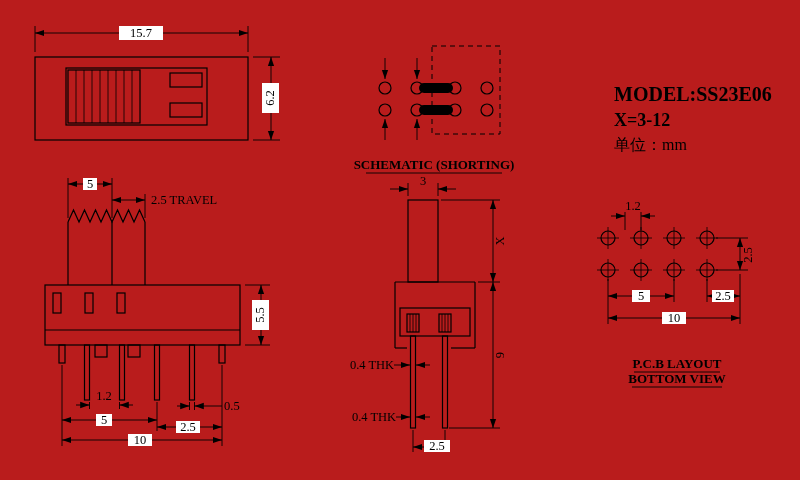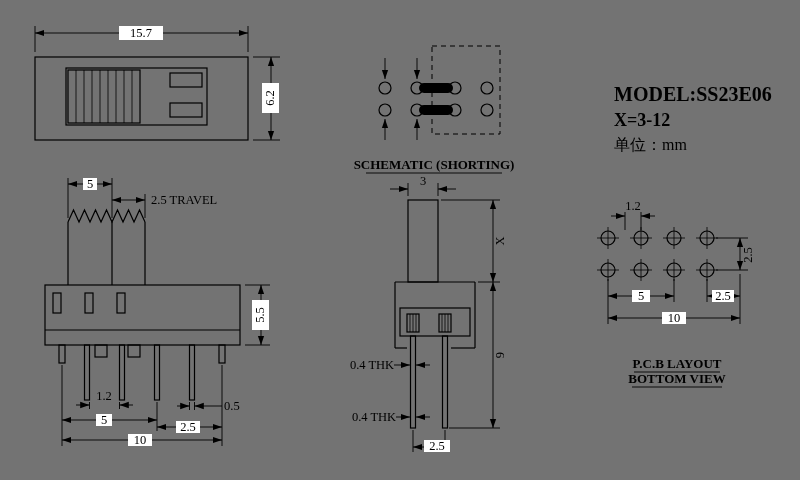"15.7" .stage { background: #737373 -> #b91c1c }
